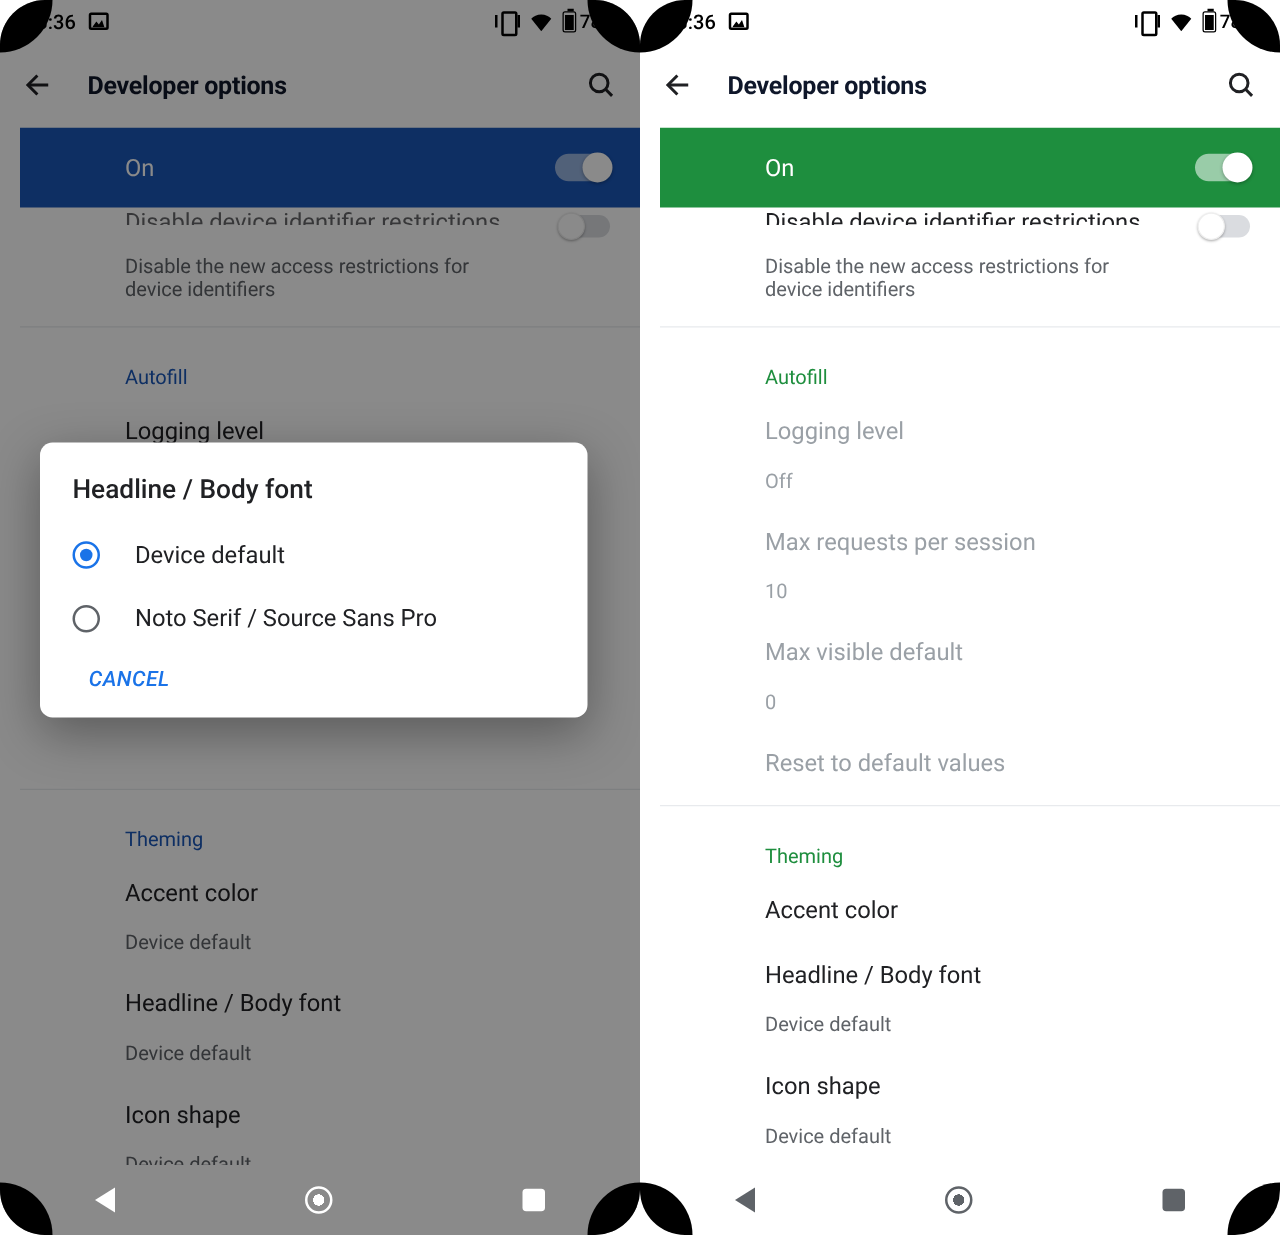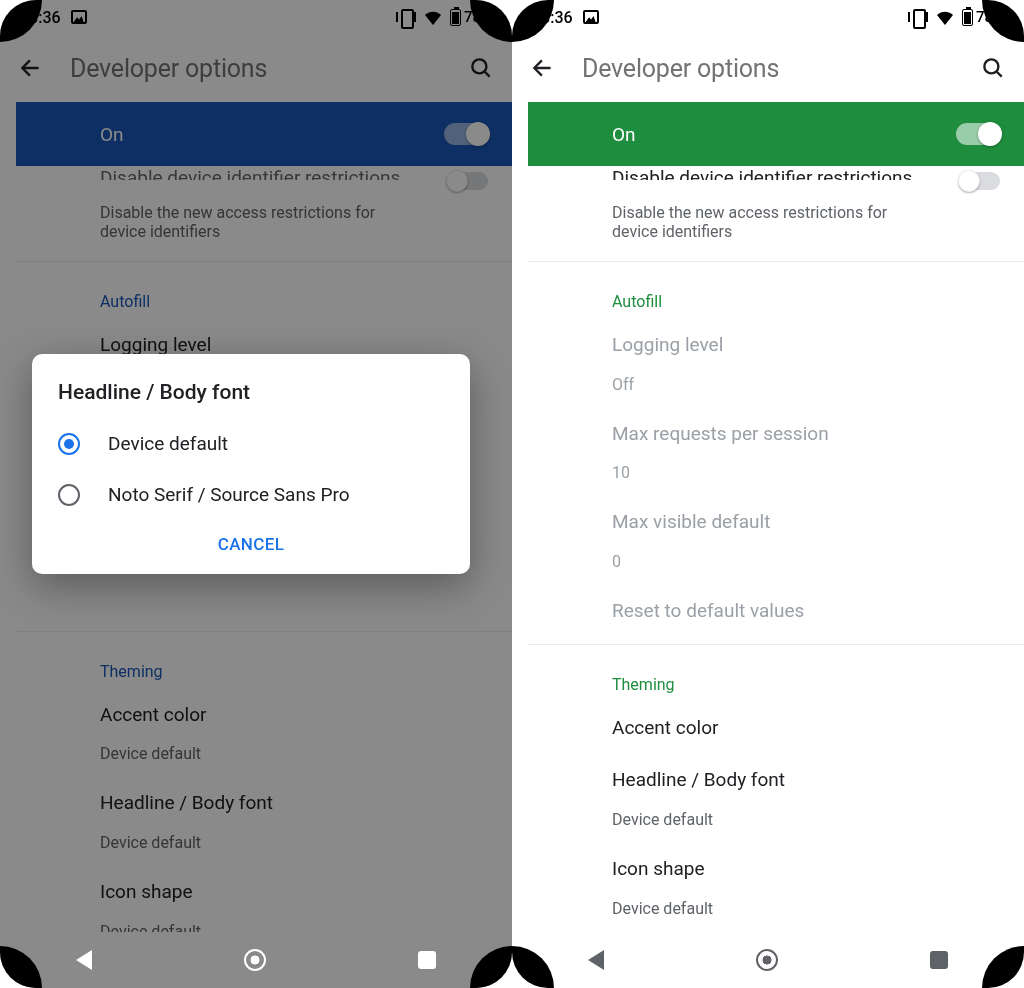"Developer options" .appbar .title { color: #737373 -> #0f172a; font-size: 25px -> 20px; font-weight: 400 -> 700 }
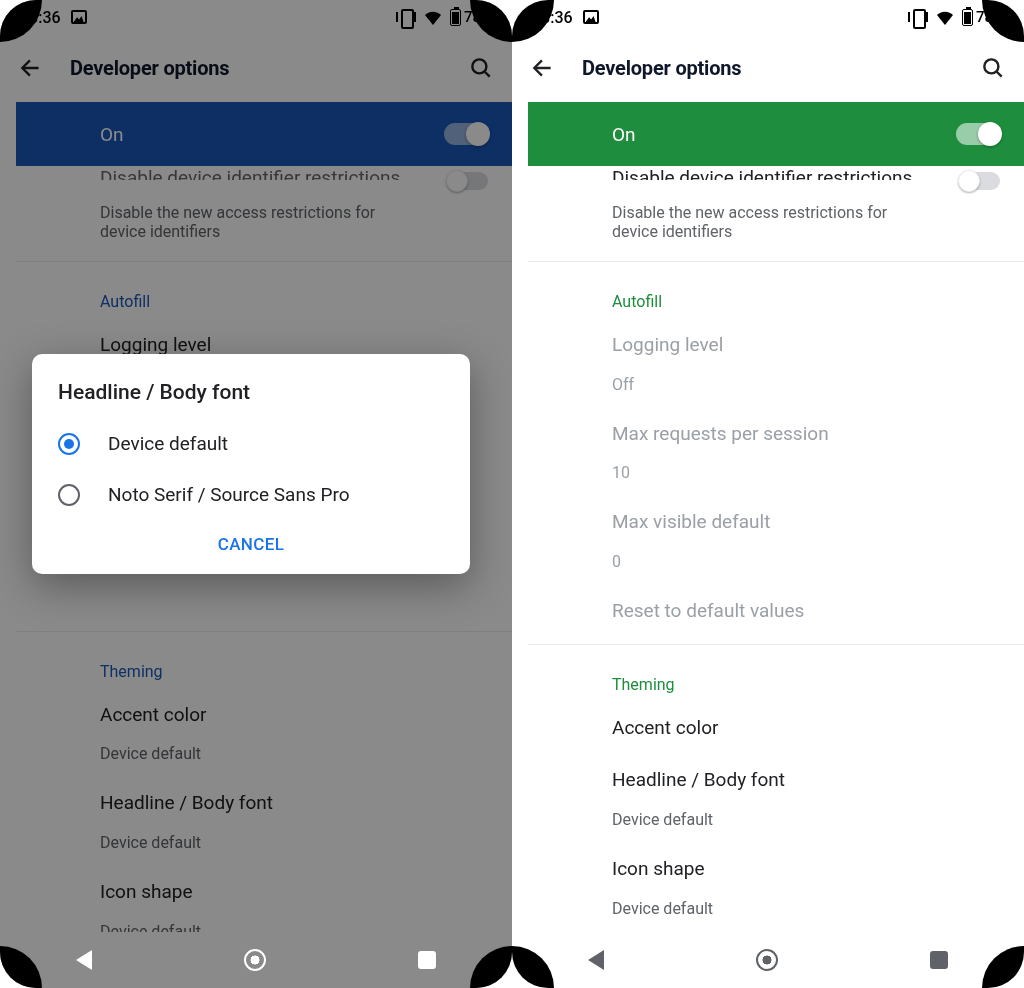"CANCEL" .dactions { font-style: none -> italic; justify-content: center -> flex-start; padding: 14px 22px 8px -> 14px 39px 8px }
